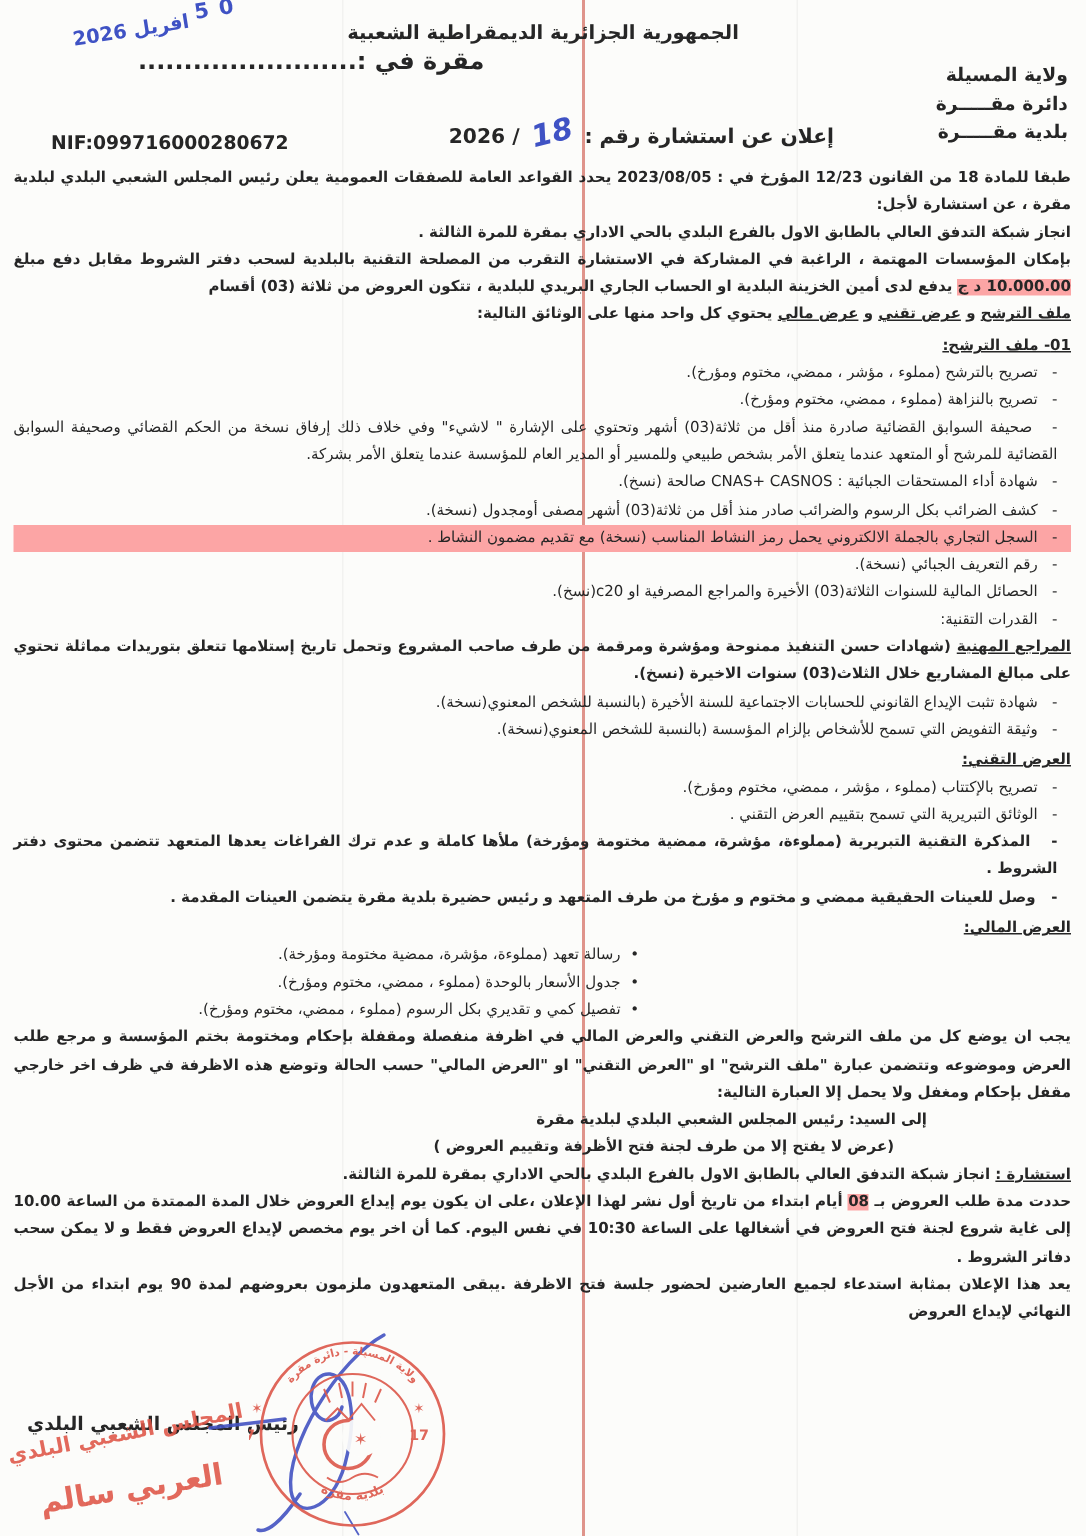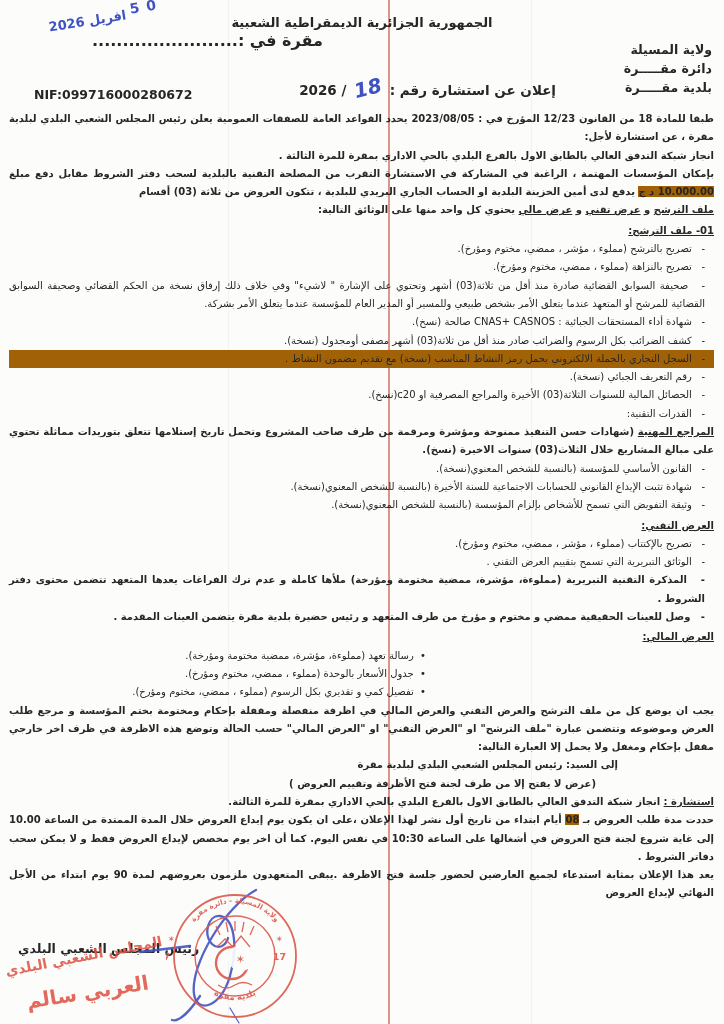"10.000.00 د ج" .hl { background: #a16207 -> #fca5a5 }
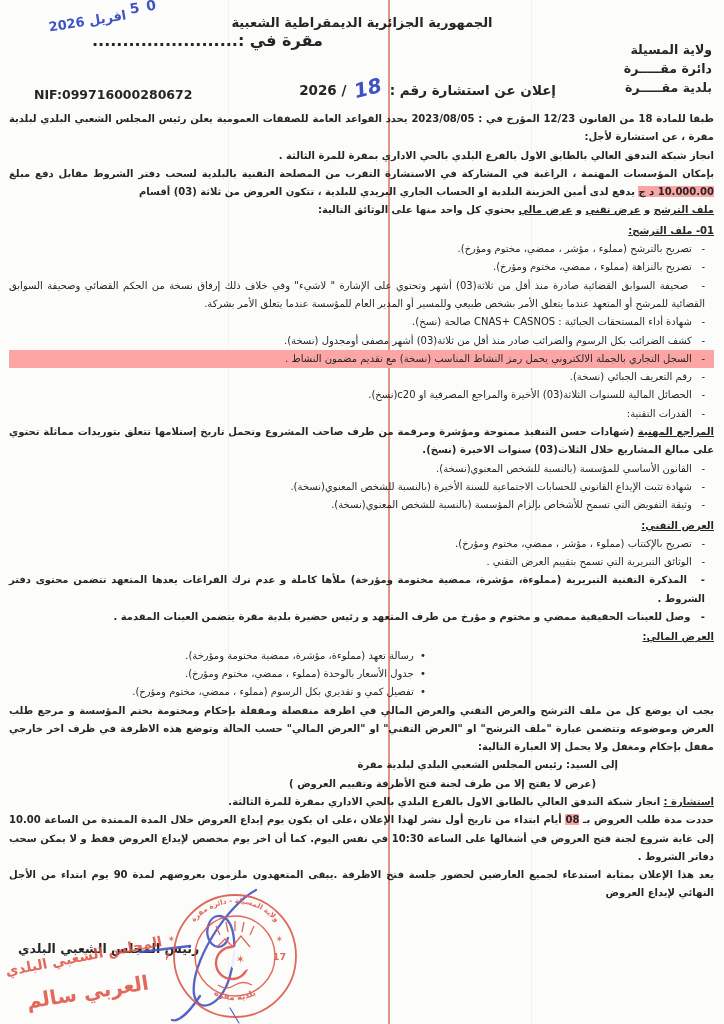"القانون الأساسي للمؤسسة (بالنسبة للشخص" li { html: <li>القانون الأساسي للمؤسسة (بالنسبة للشخص المعنوي(نسخة).</li> -> none }
